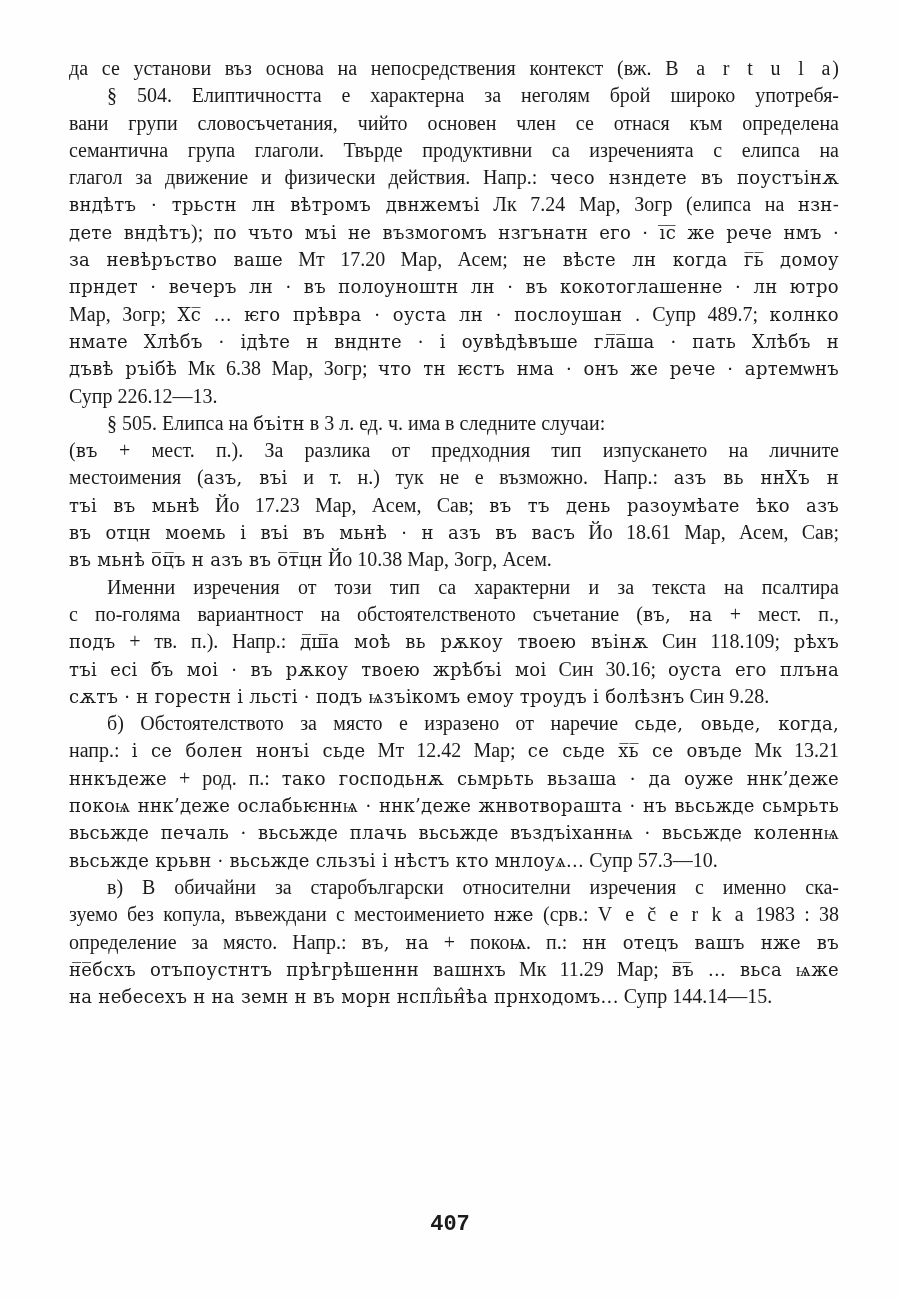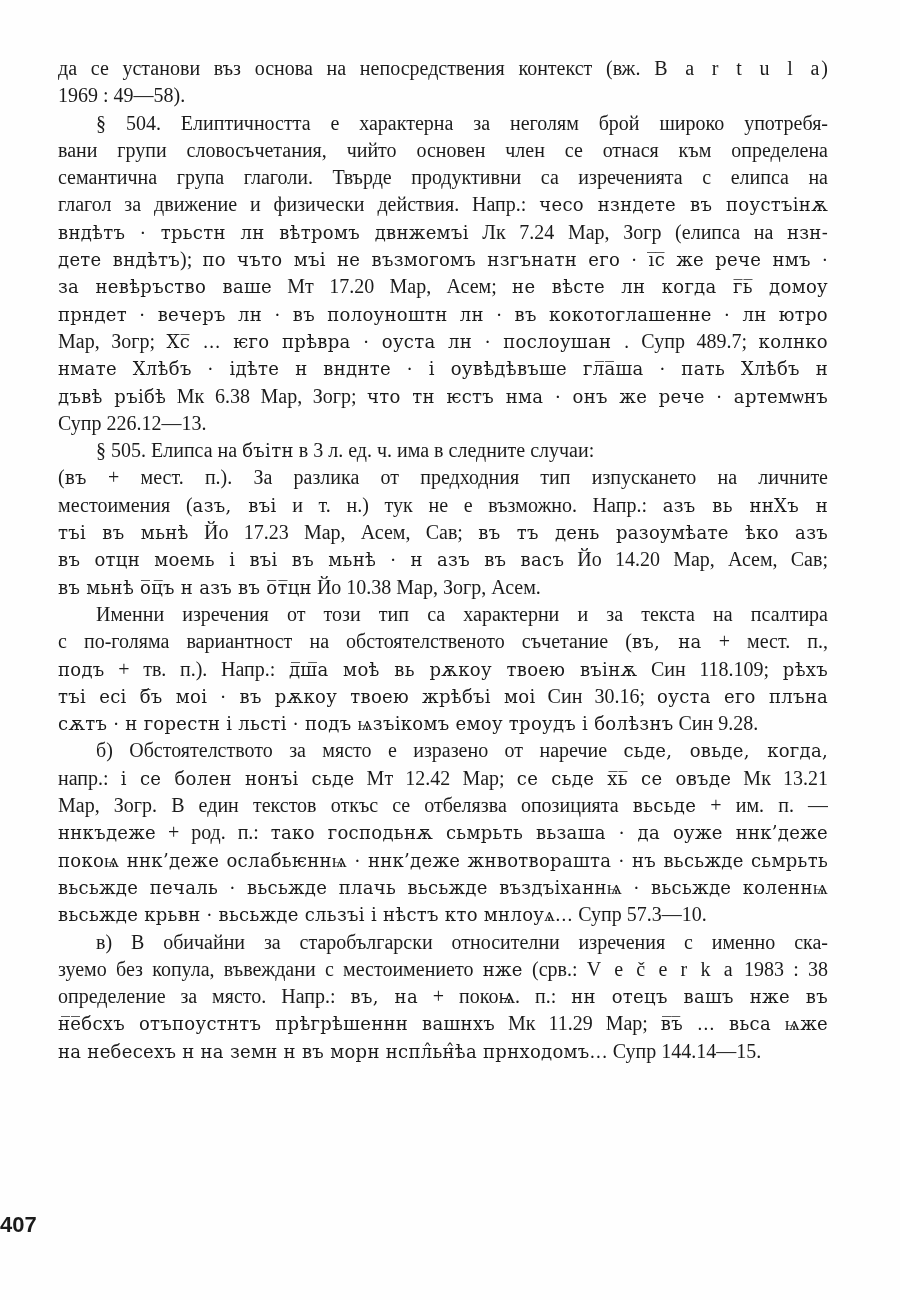"да се установи въз основа" .text-block { left: 58px -> 69px }
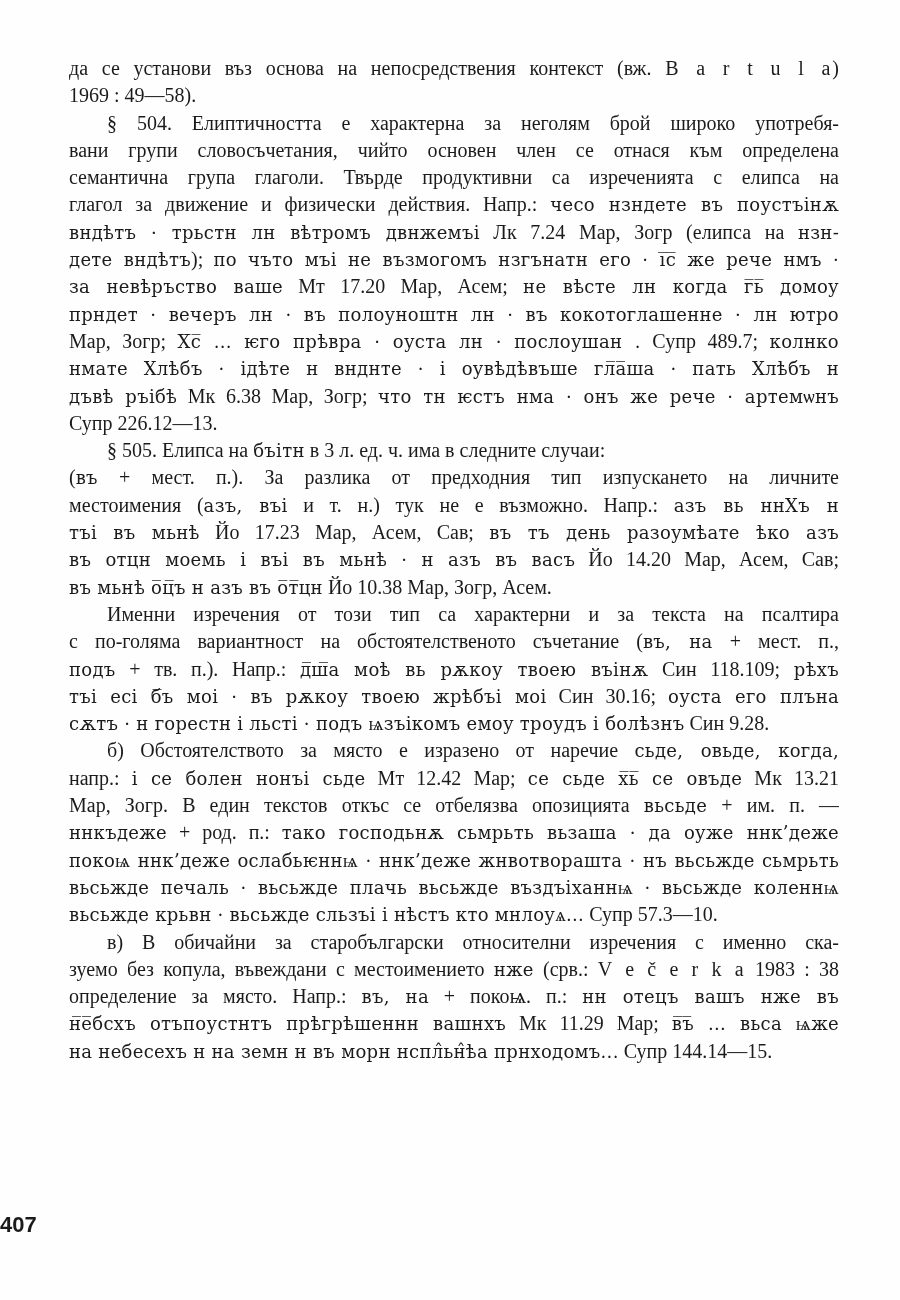"1969 : 49—58)." div.line { html: <div><span>1969 : 49—58).</span></div> -> none }
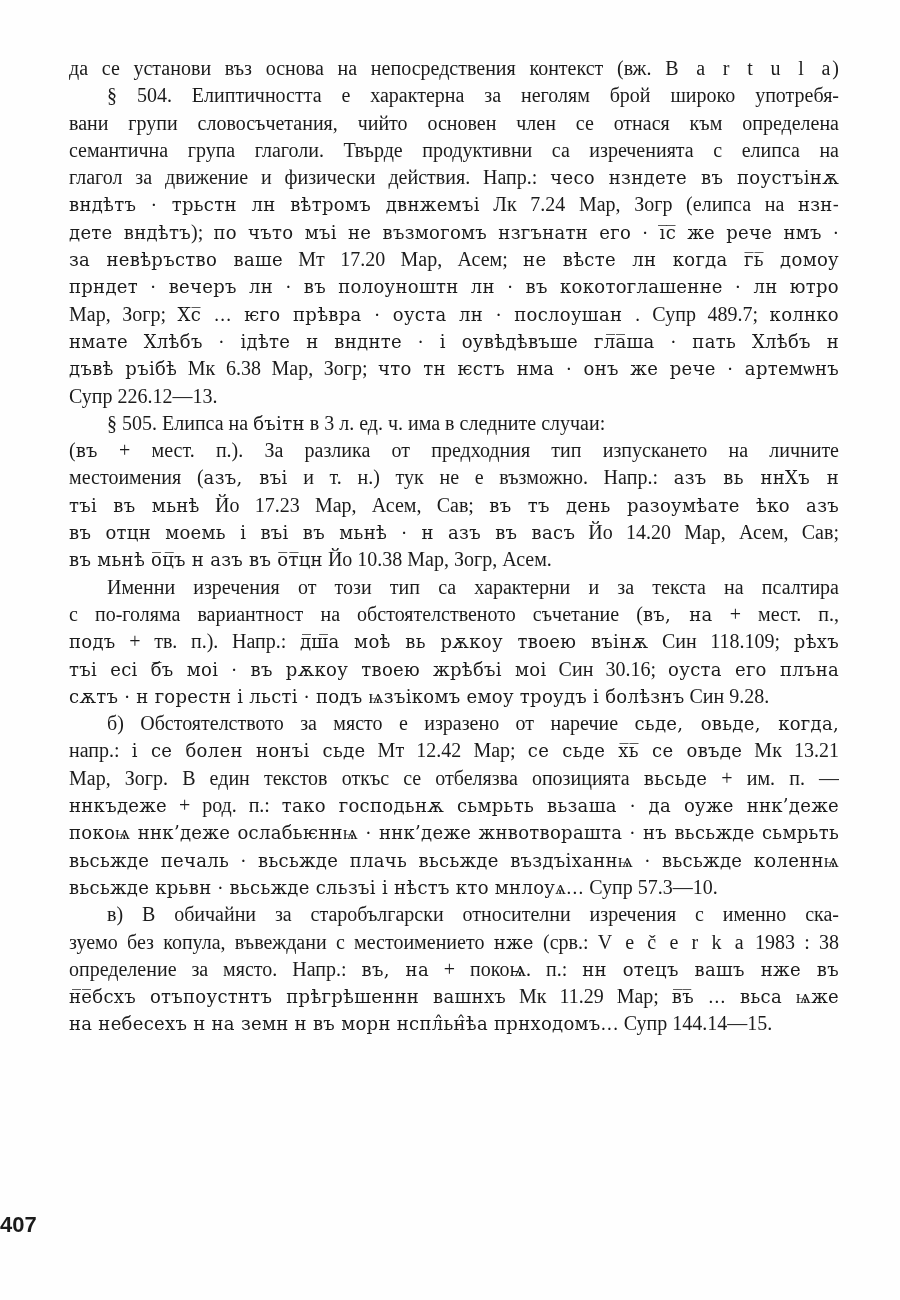"Йо 14.20 Мар, Асем, Сав;" span.n { text: 14.20 -> 18.61 }
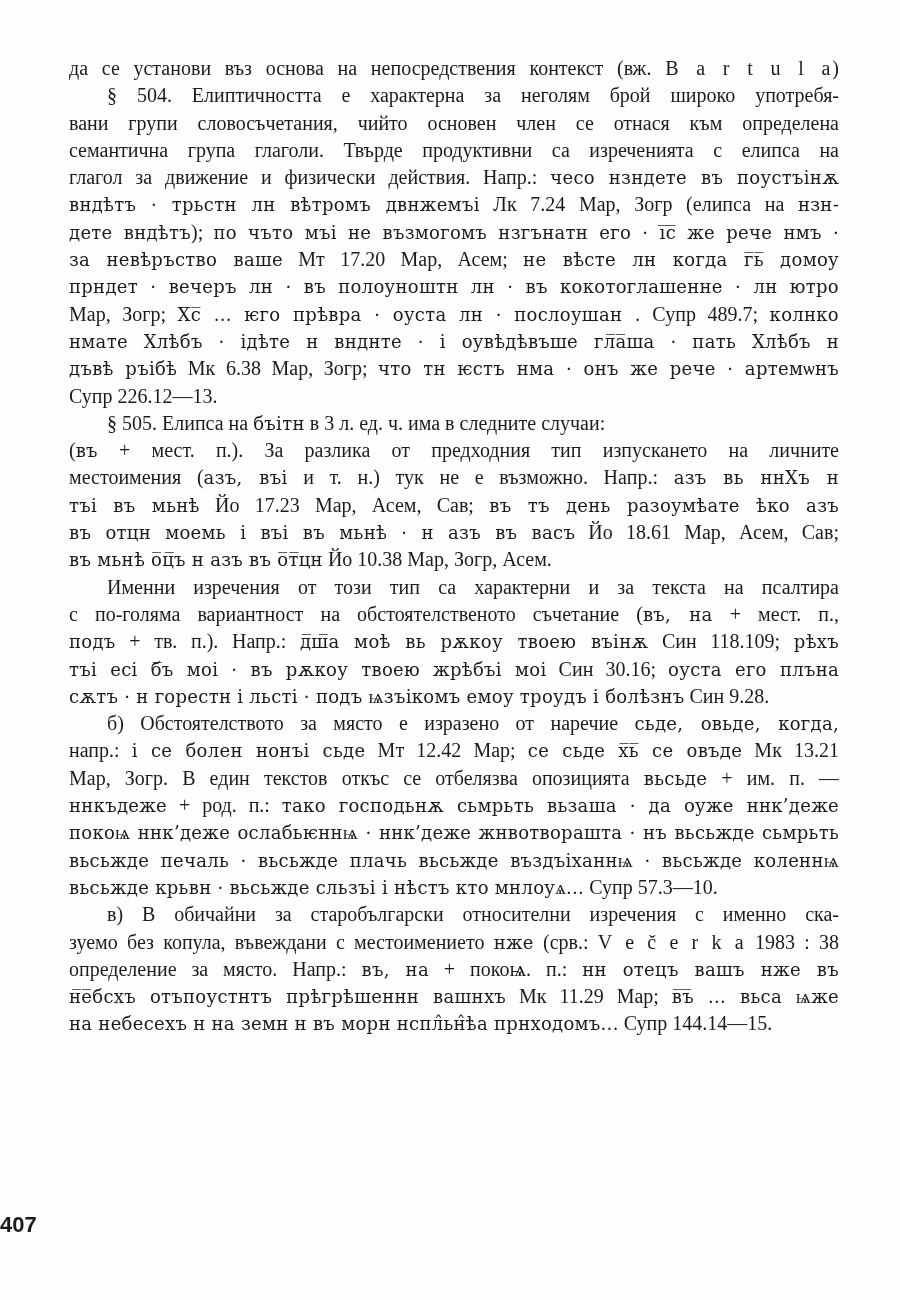"Мар, Зогр. В един текстов" div.line { html: <div><span>Мар, Зогр. В един текстов откъс се отбелязва опозицията </span><span>вьсьде</span><span> + им. п. —</span></div> -> none }
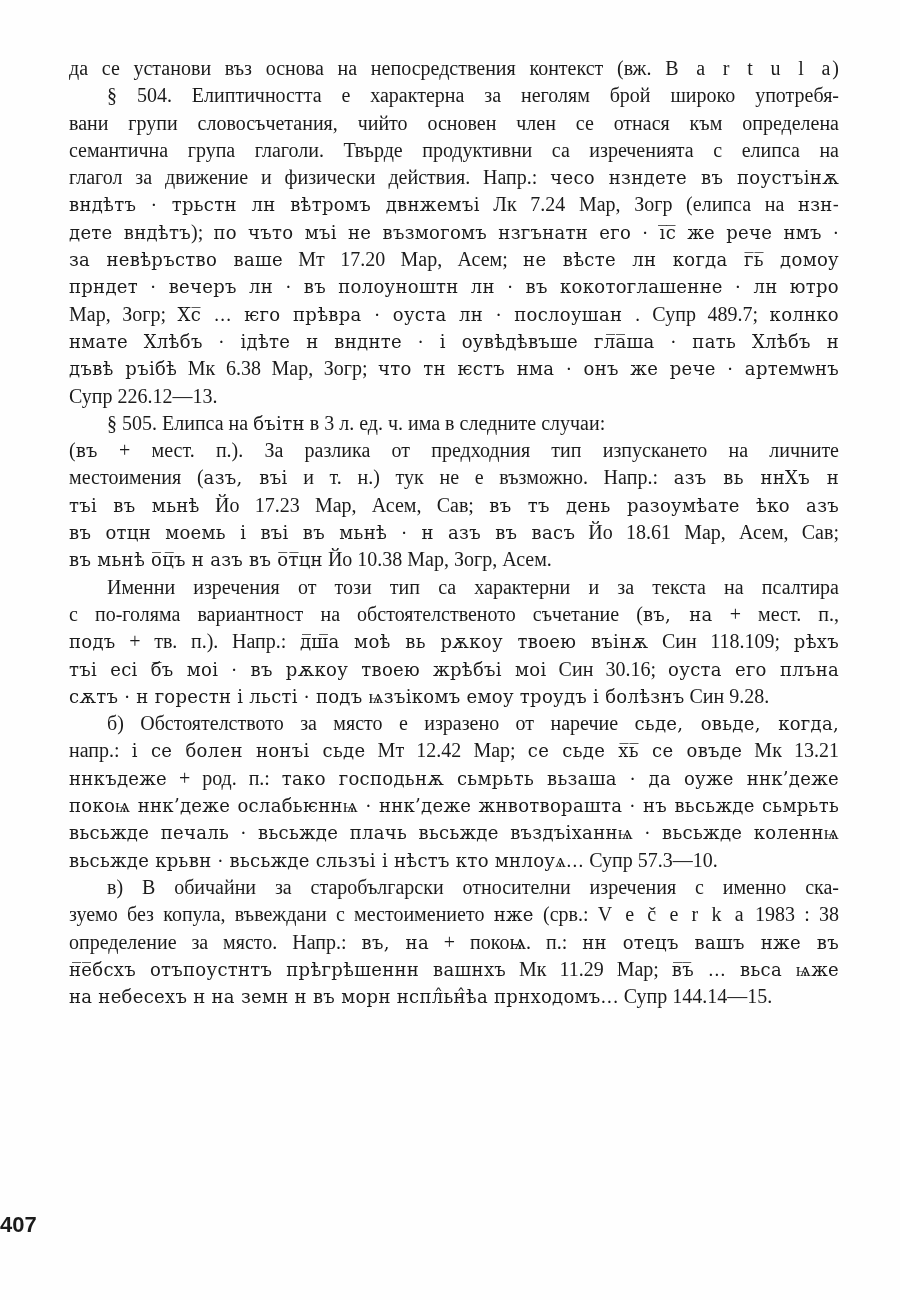"407" .pageno { font-family: Liberation Sans, sans-serif -> Liberation Mono, monospace; text-align: left -> center }
